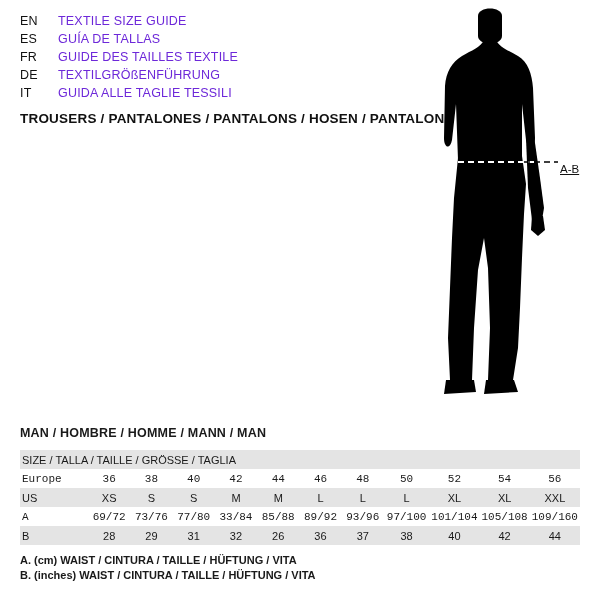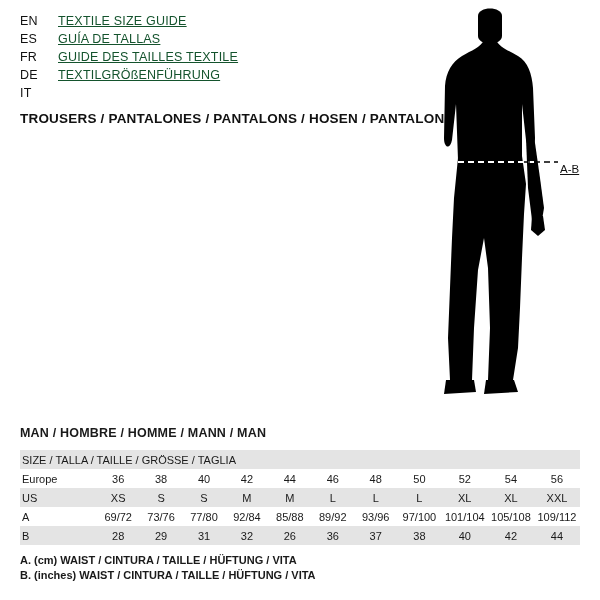"TEXTILE SIZE GUIDE" .lang-title { color: #14532d -> #6d28d9; text-decoration: underline -> none }
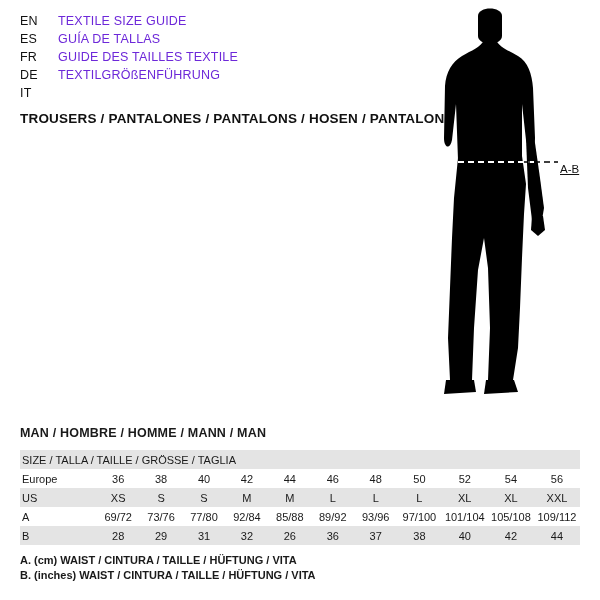"GUIDA ALLE TAGLIE TESSILI" span.lang-title { html: none -> <span>GUIDA ALLE TAGLIE TESSILI</span> }
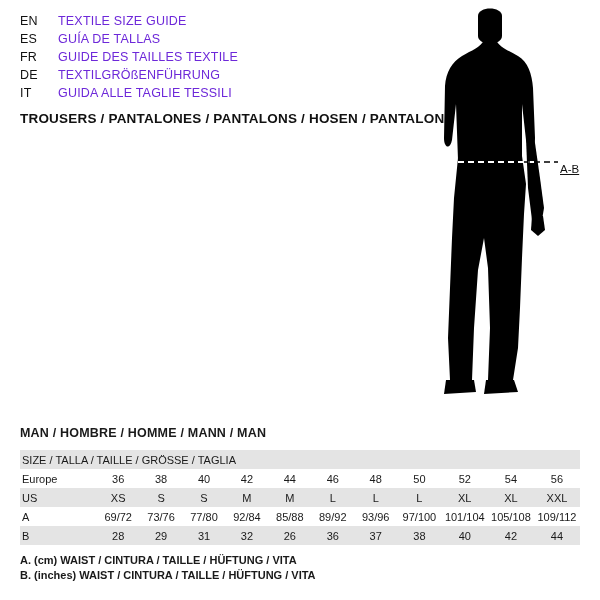"Europe" table.size-table tr.plain { font-family: none -> Liberation Mono, monospace }
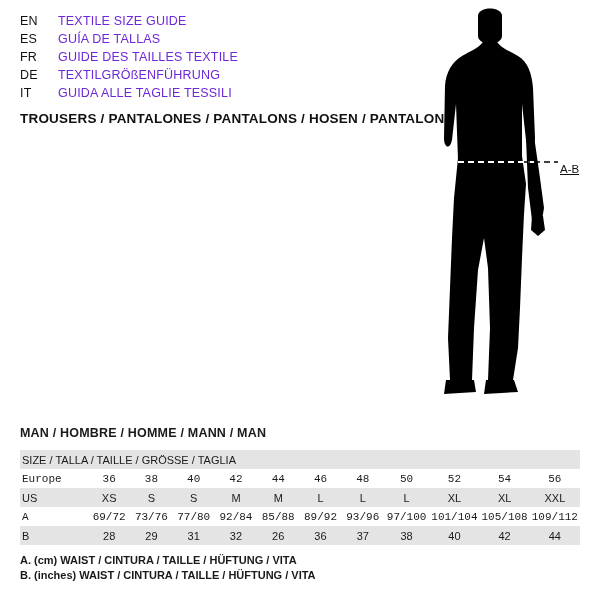"92/84" td.val-cell { text: 92/84 -> 33/84 }
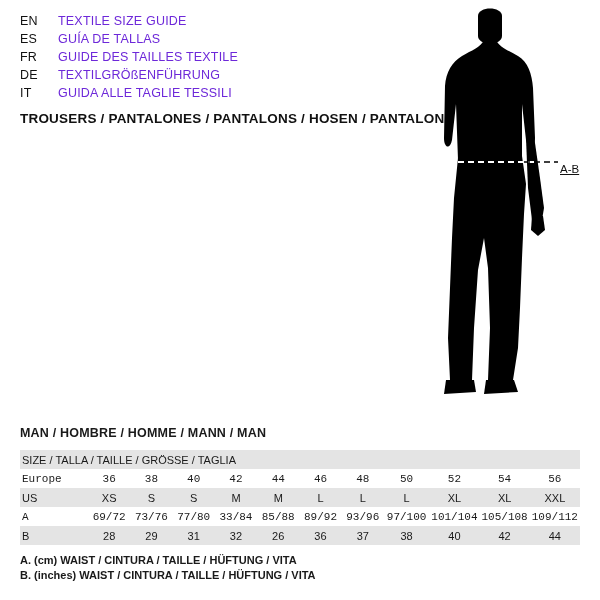"109/112" td.val-cell { text: 109/112 -> 109/160 }
